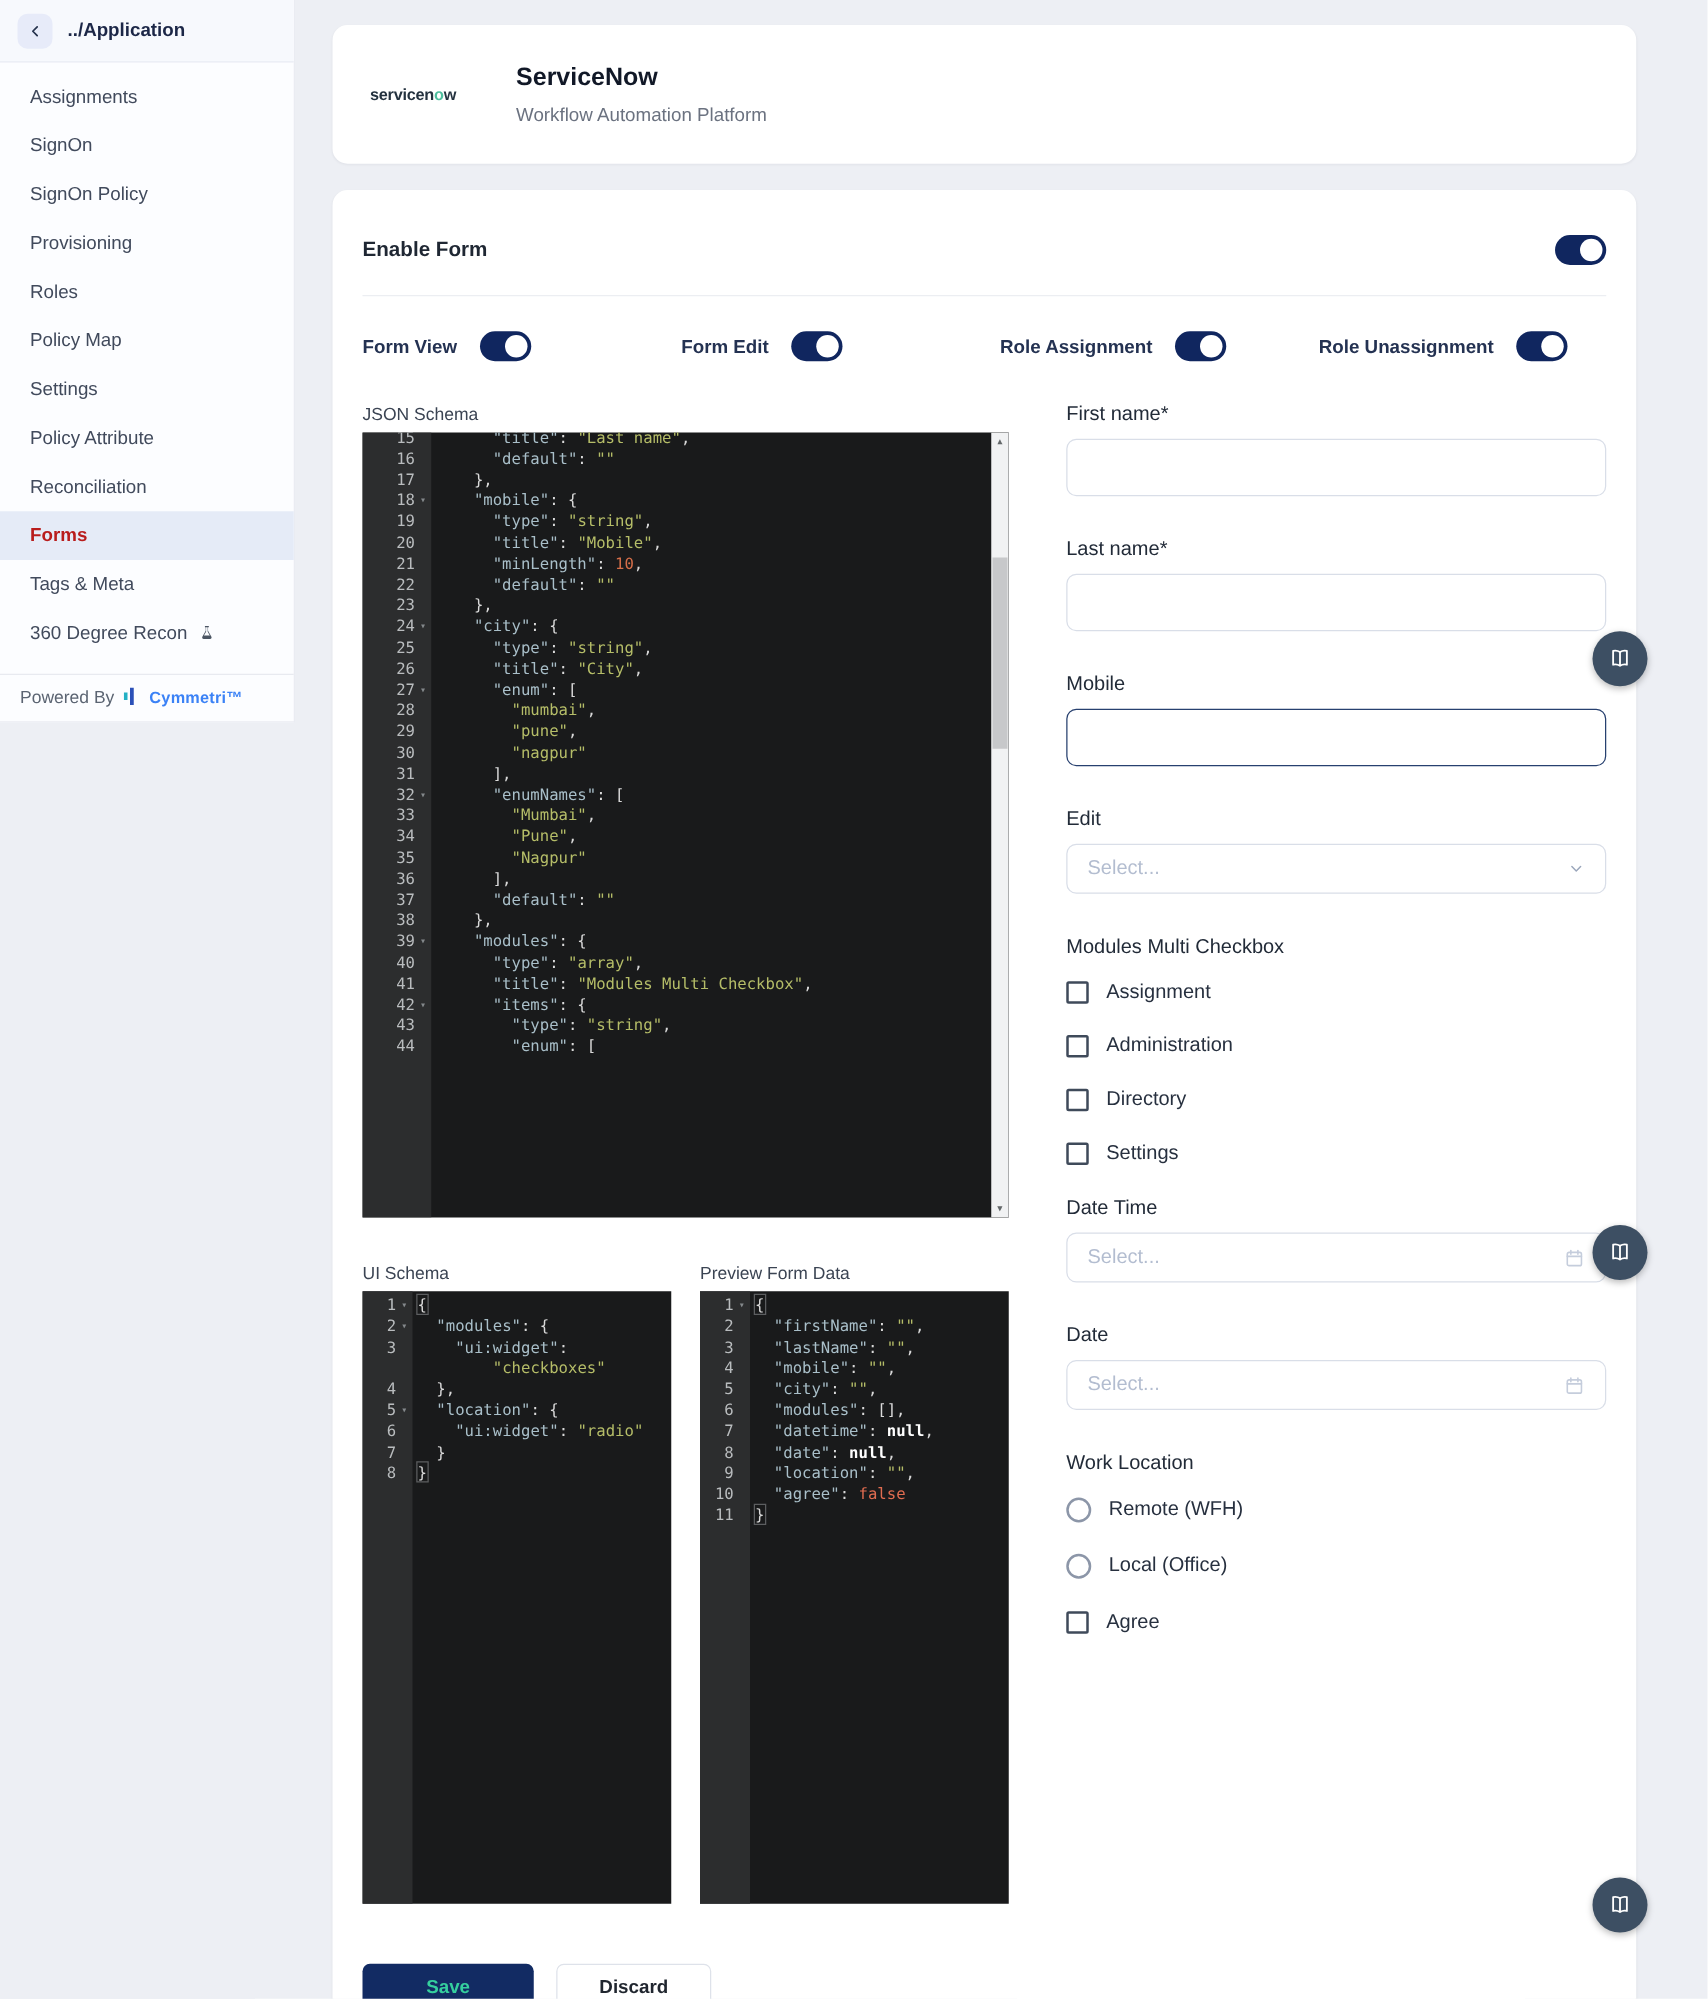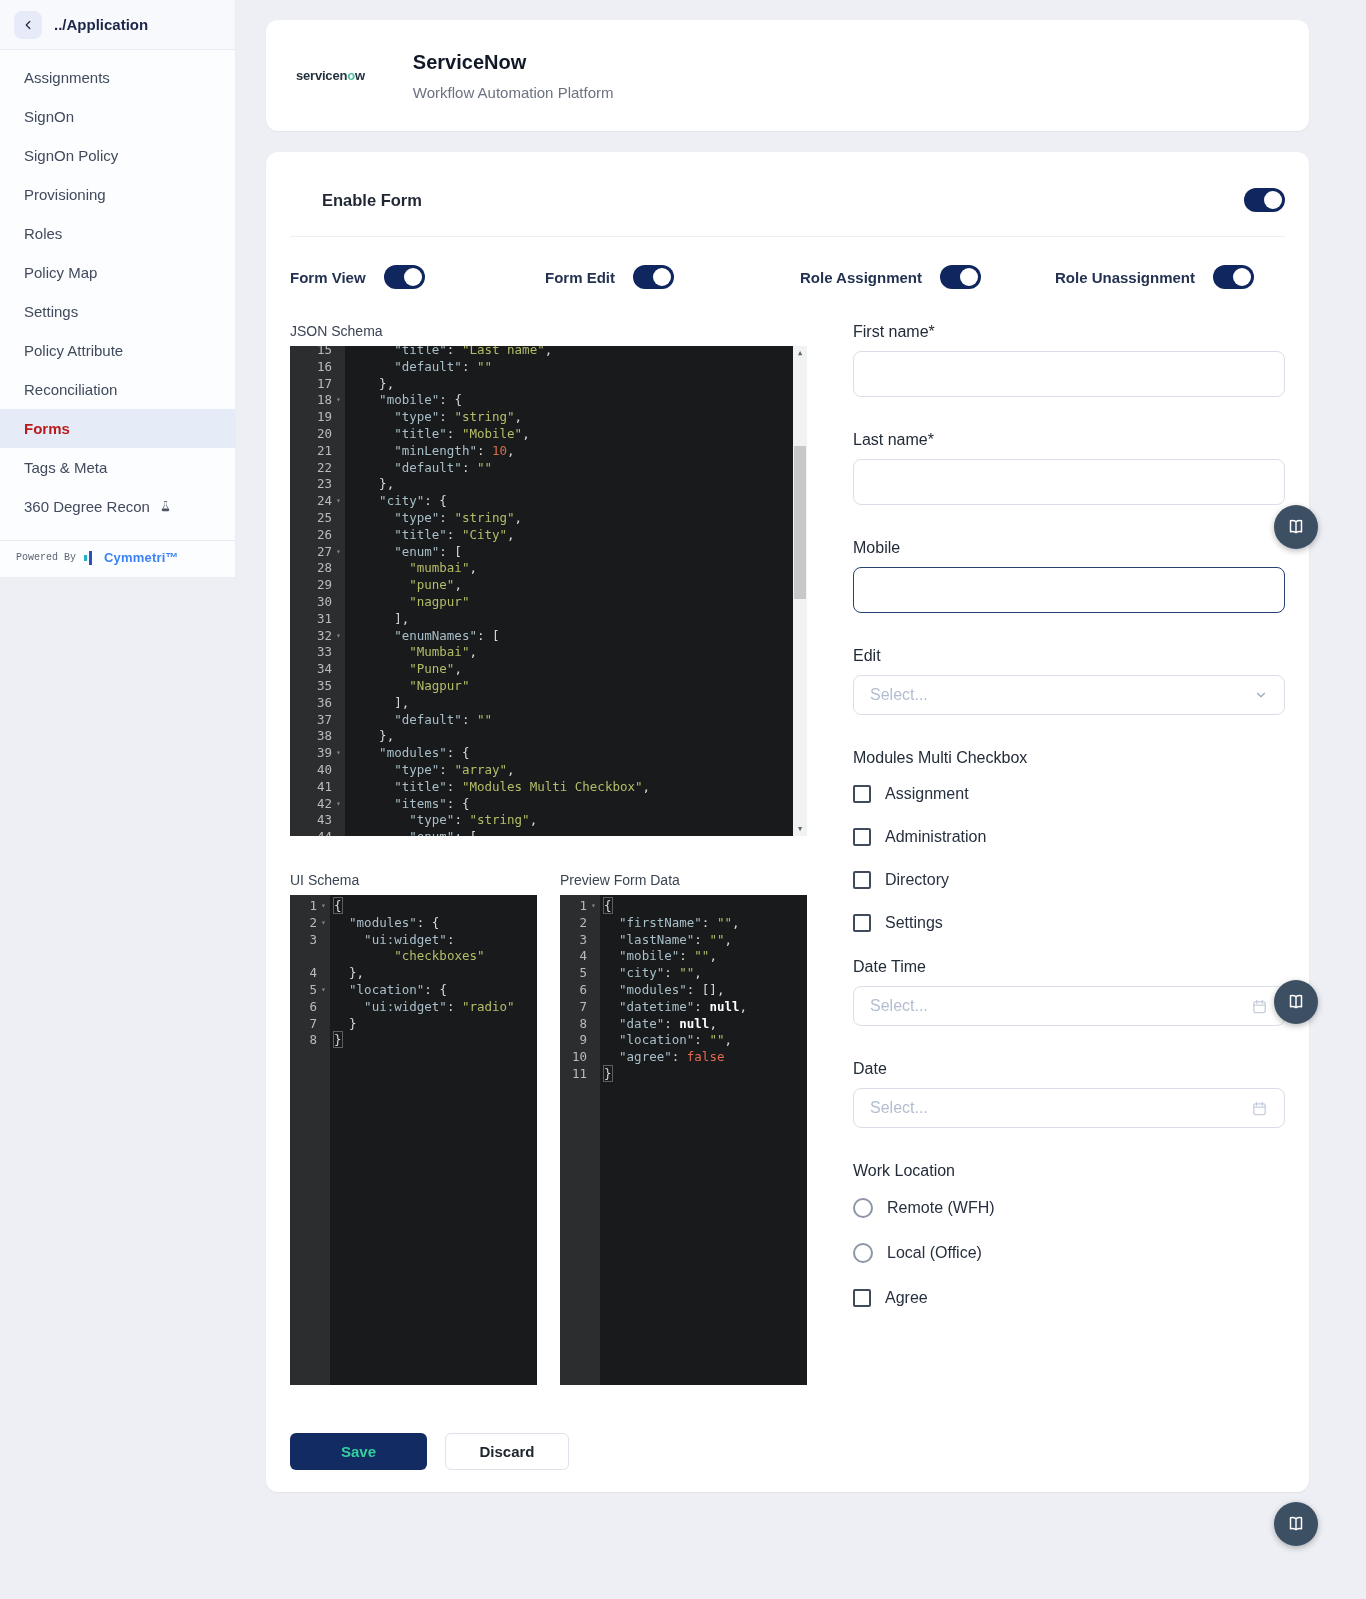"Enable Form" .row-between { margin-left: 32px -> none }
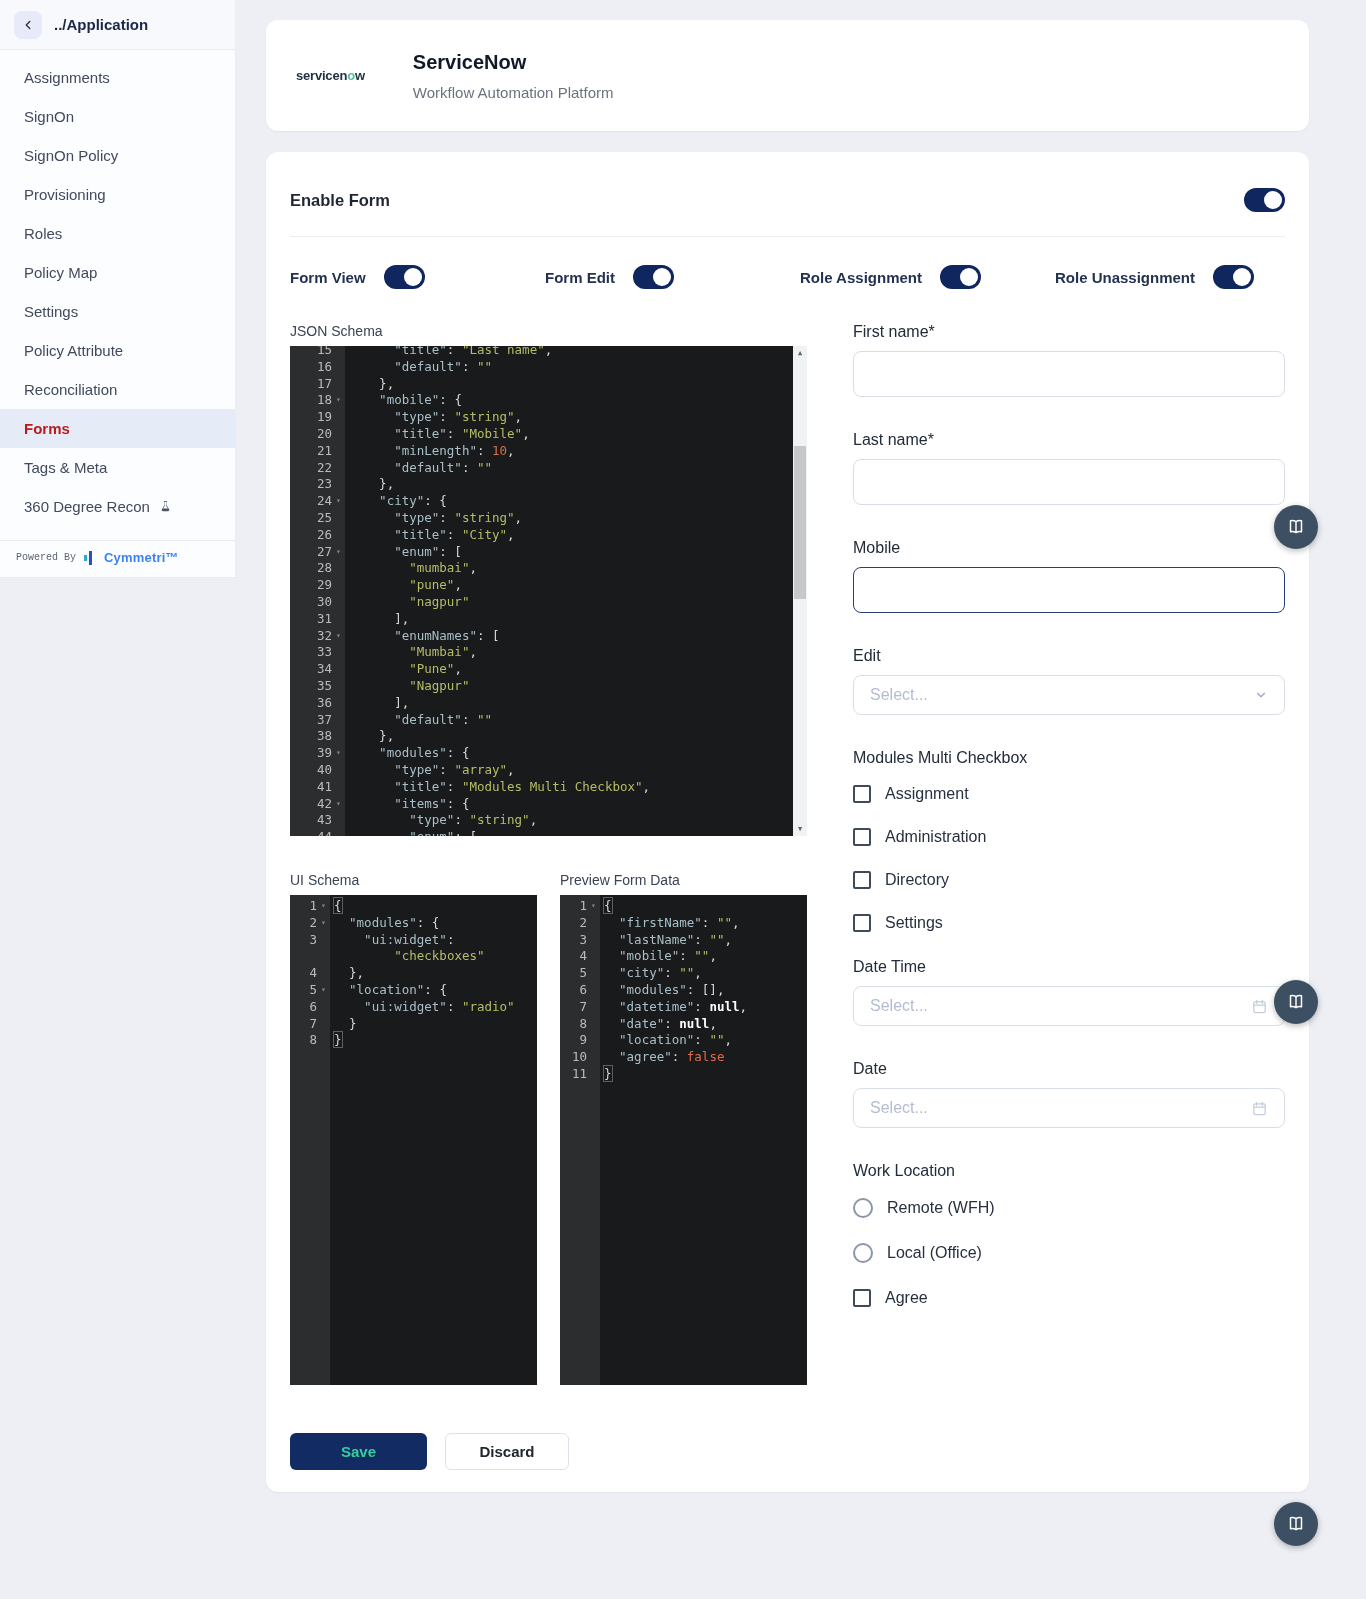"15" .ed-json { height: 490px -> 628px }
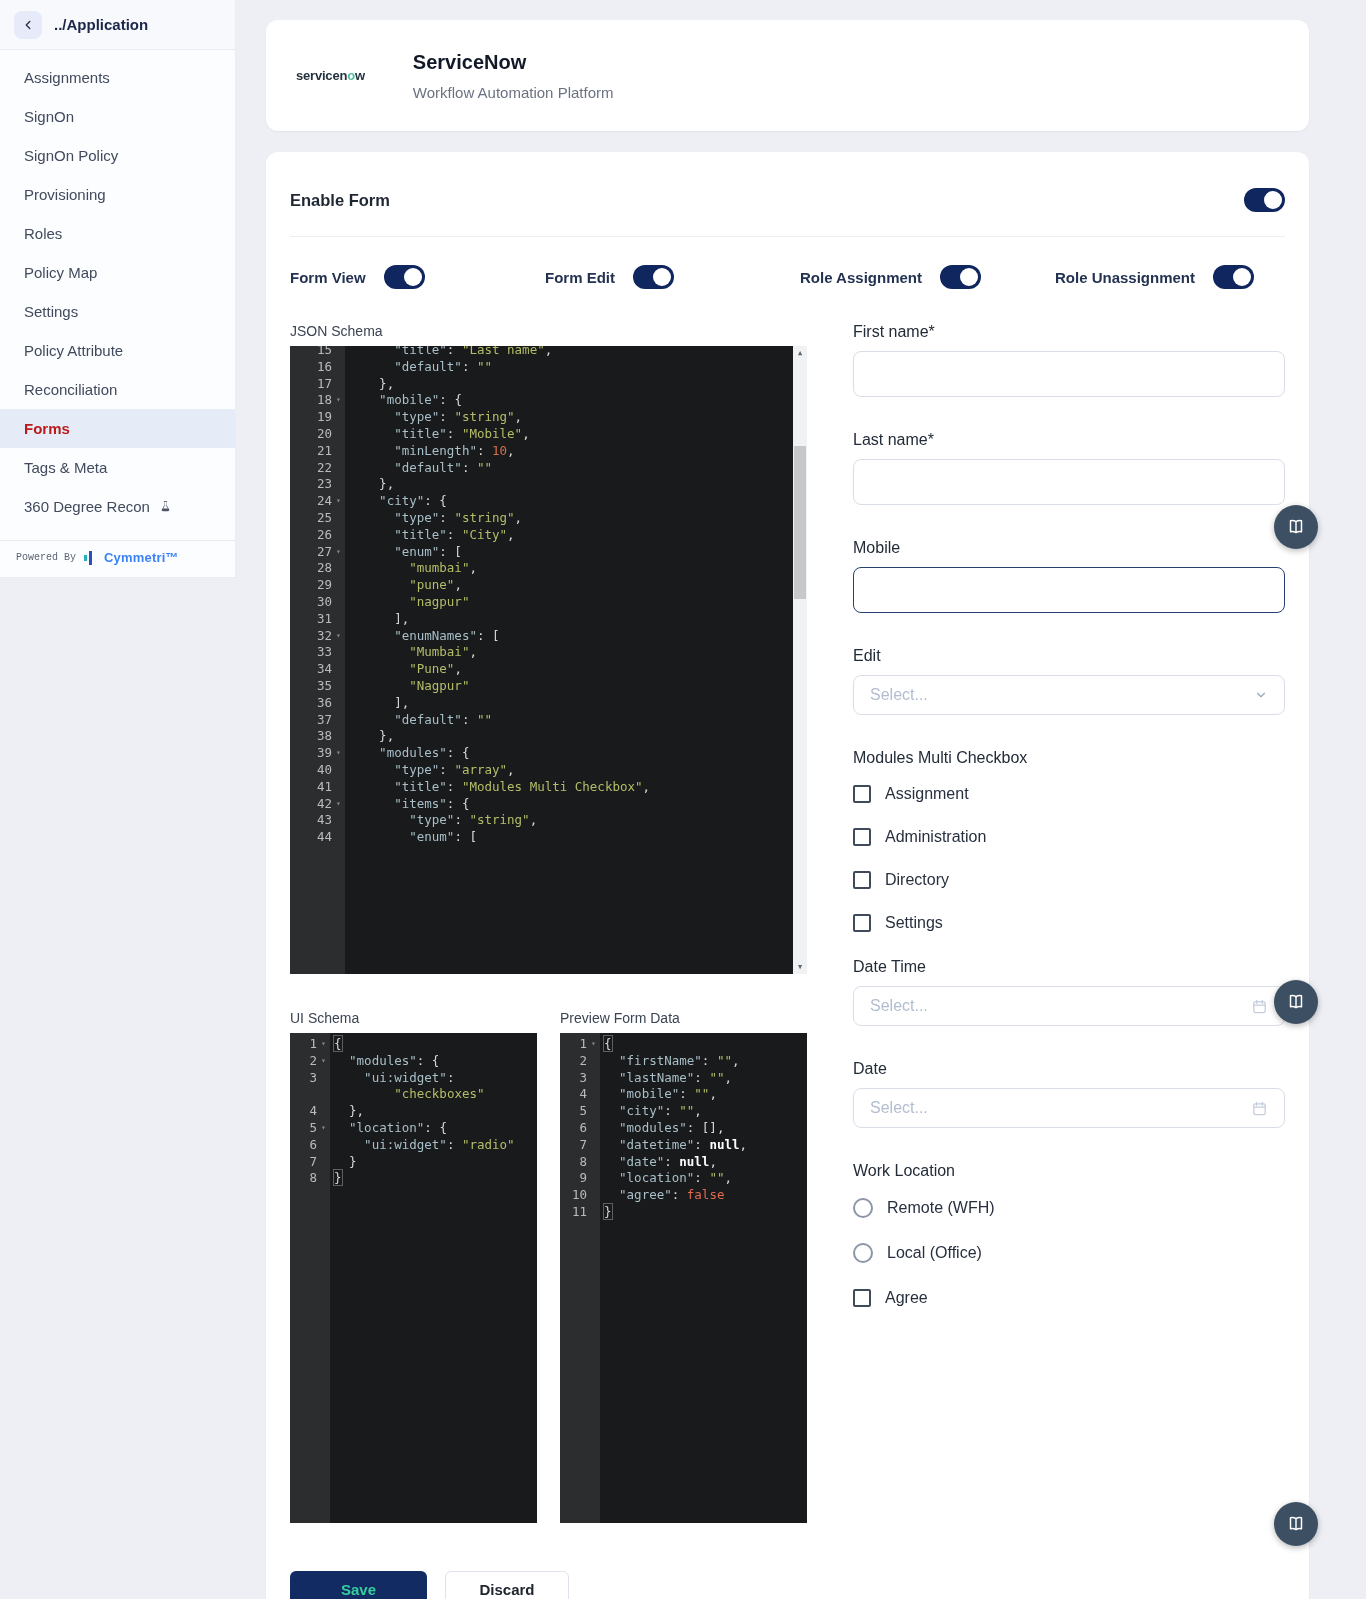"Powered By" .powered-label { font-family: Liberation Mono, monospace -> none; font-size: 10px -> 14px }
